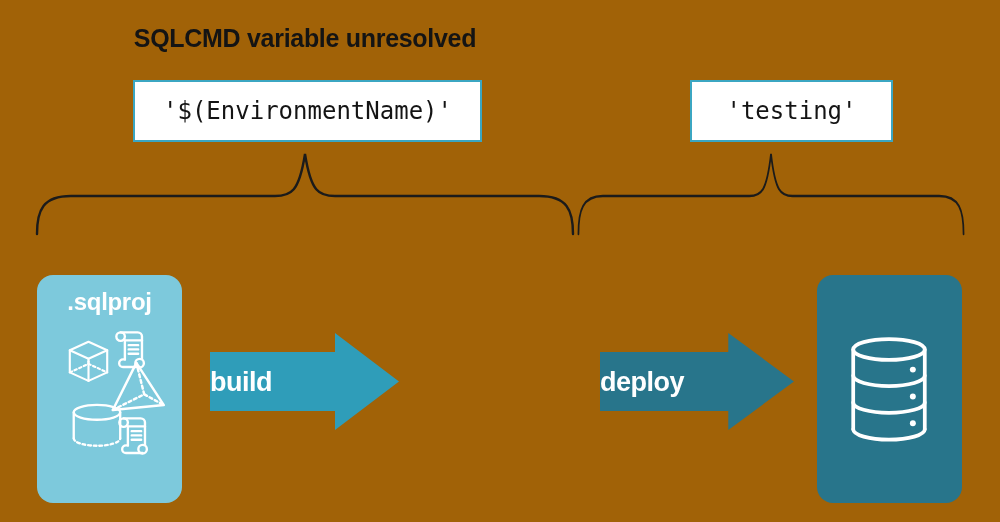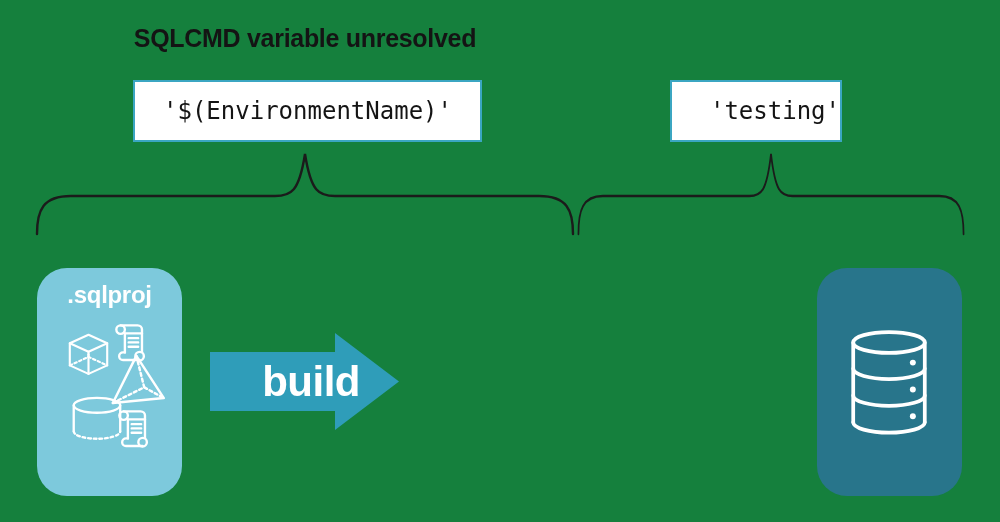"SQLCMD variable unresolved" .canvas { background: #15803d -> #a16207 }
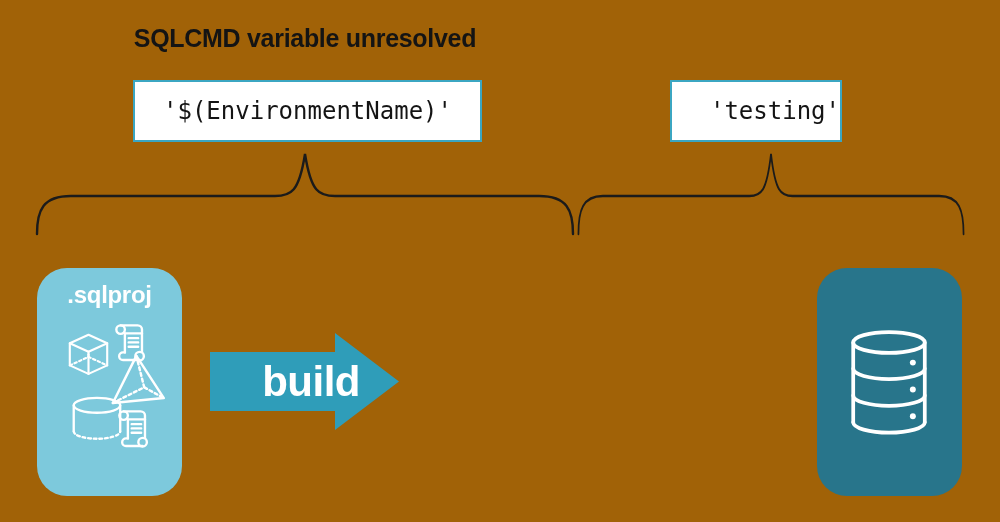"'testing'" .codebox-right { justify-content: flex-end -> none; left: 670px -> 690px; width: 172px -> 203px }
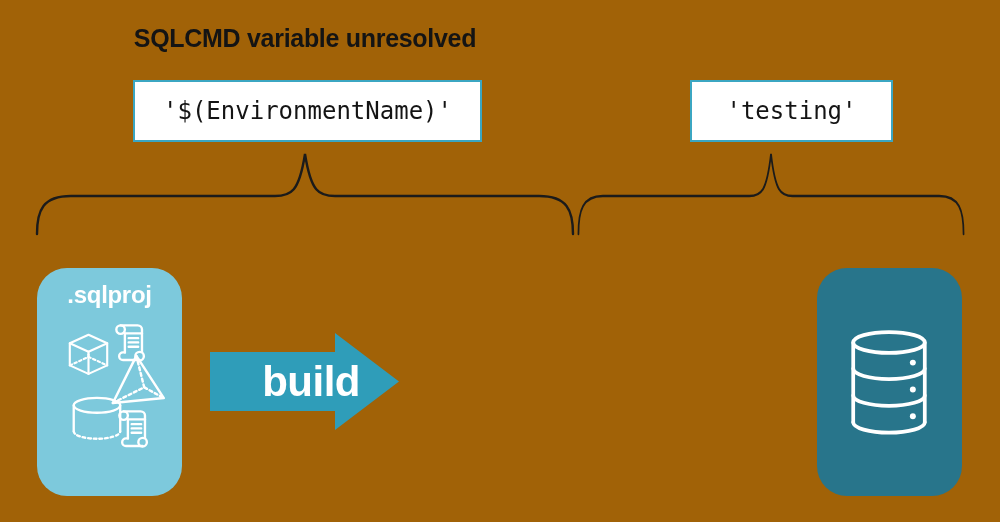".sqlproj" .node { border-radius: 30px -> 16px; top: 268px -> 275px }
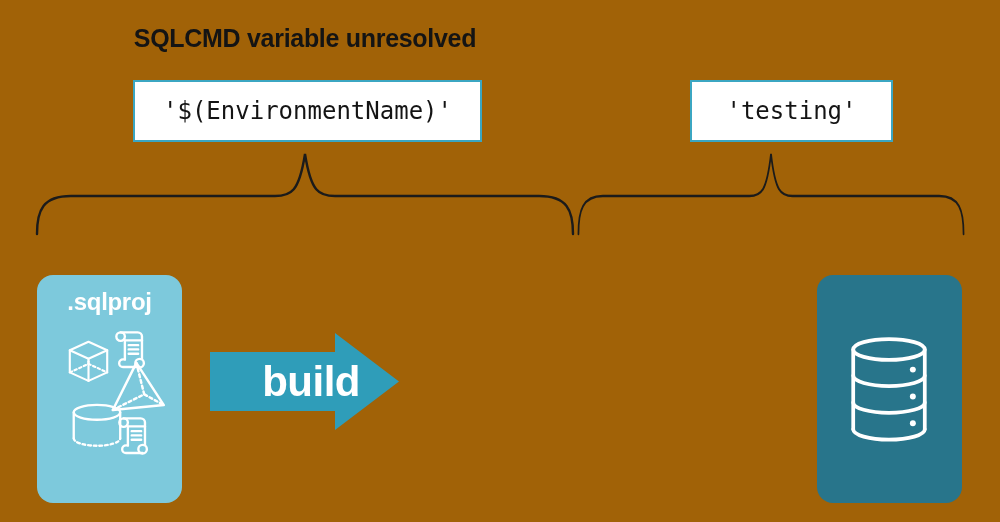"build" .arrow-label { font-size: 42px -> 27px; text-align: right -> left }
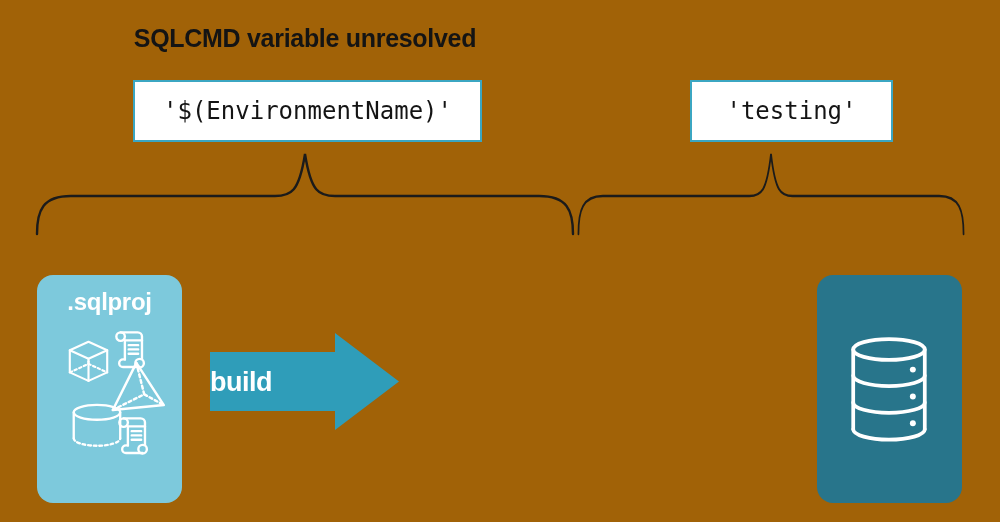"deploy" div.arrow { html: none -> <div> <svg> <polygon></polygon> </svg> <span>deploy</span> </div> }
